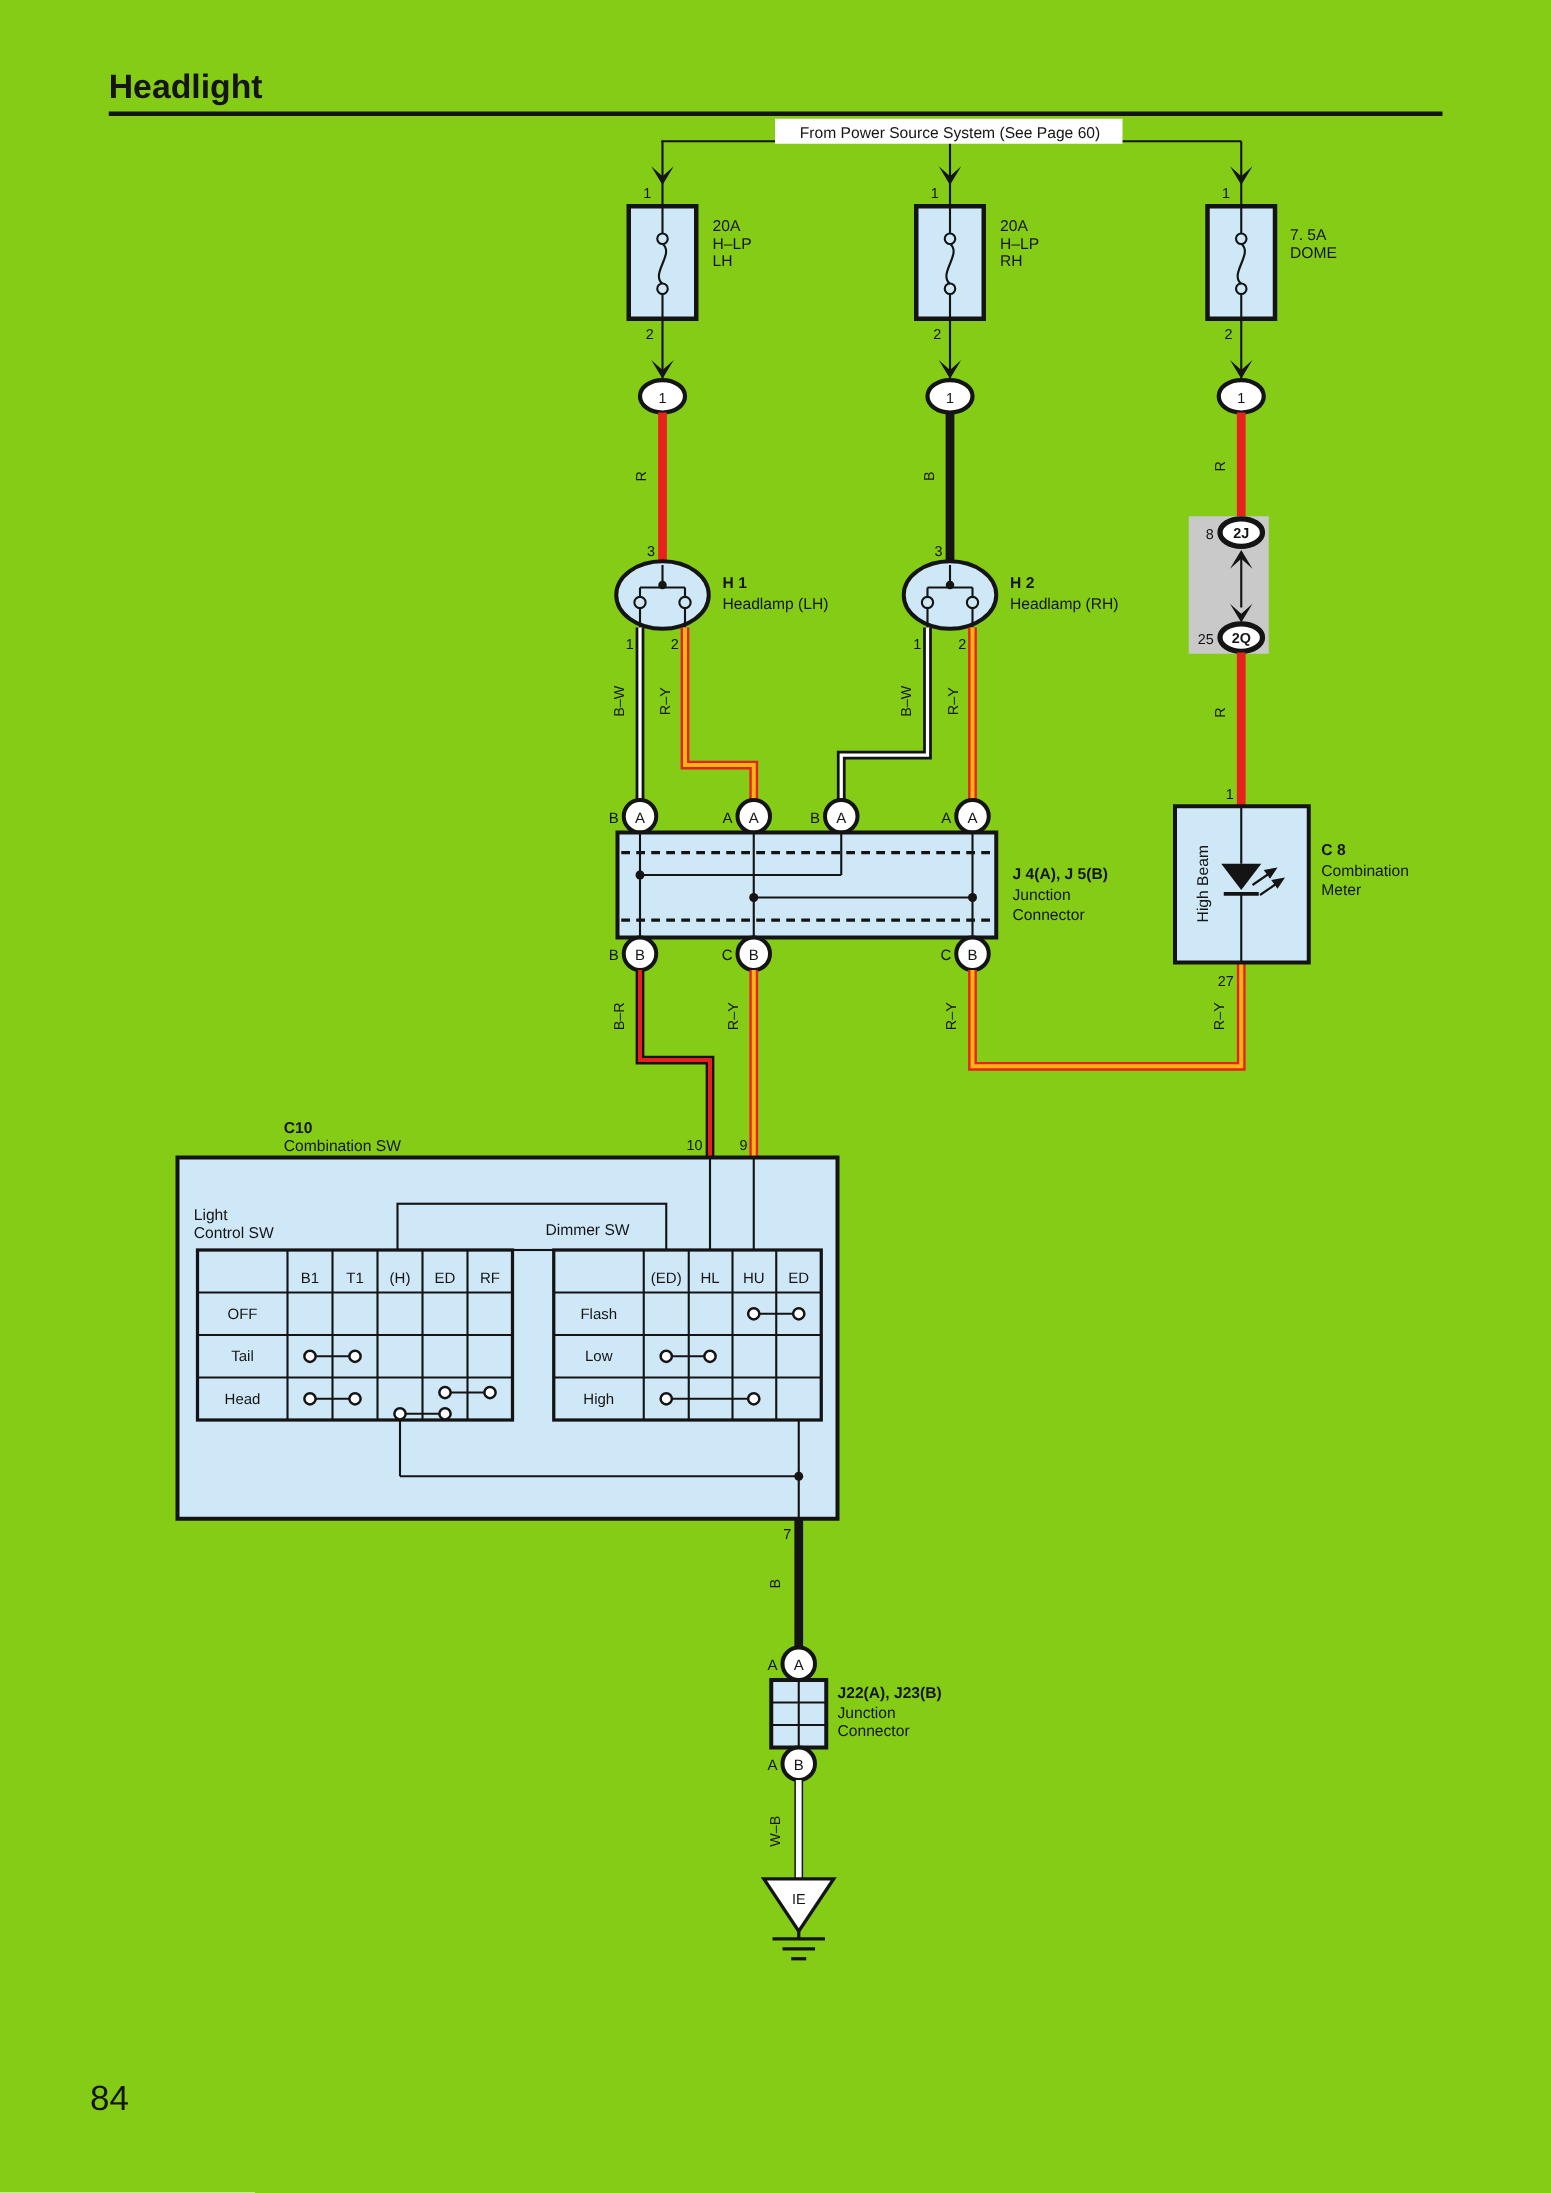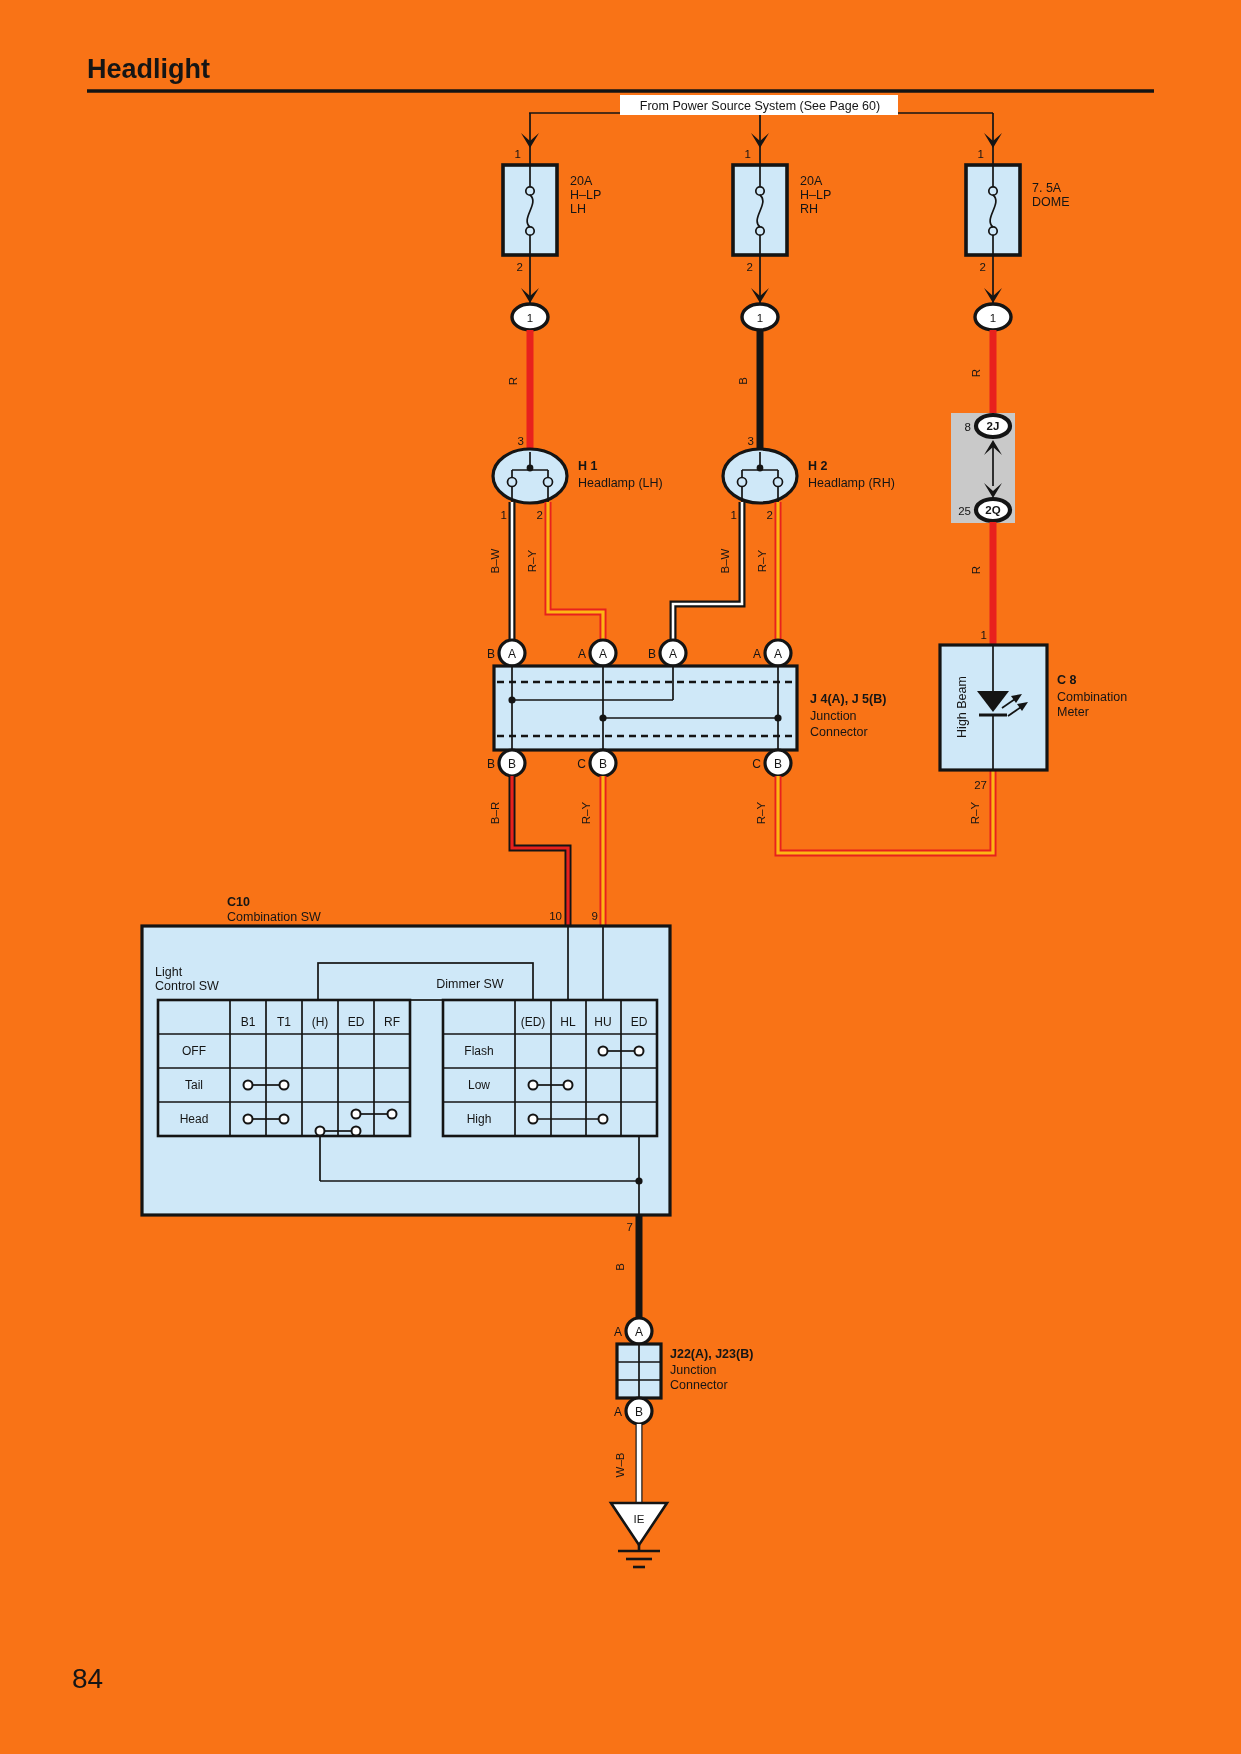"Headlight" .page { background: #f97316 -> #84cc16 }
